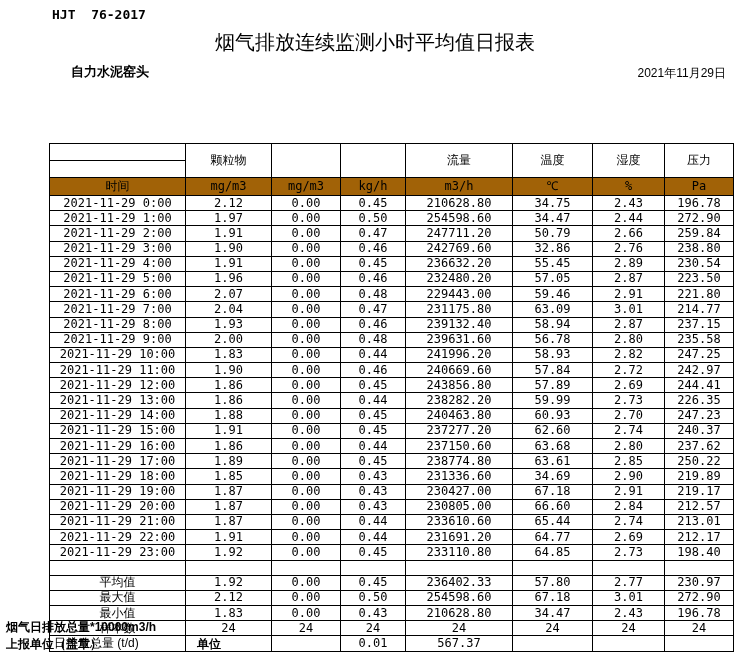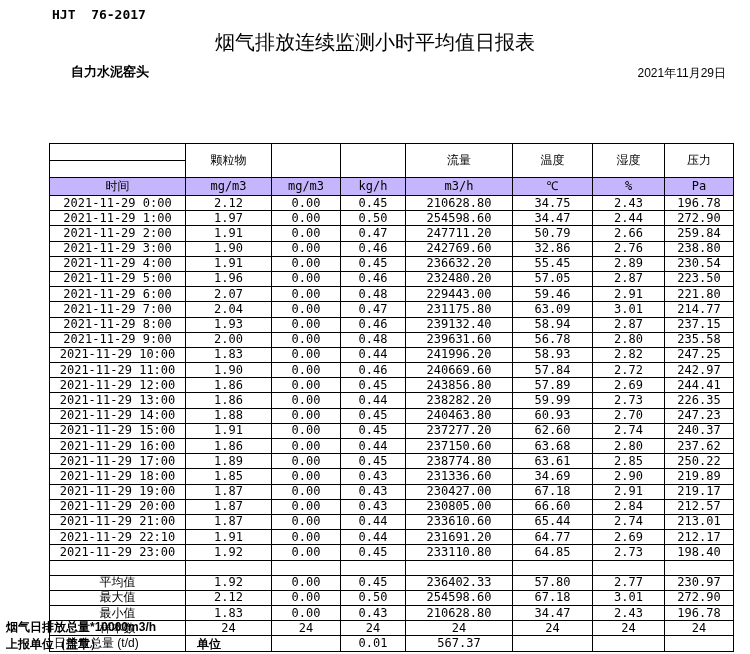"时间" tr.units td { background: #c4b5fd -> #a16207 }
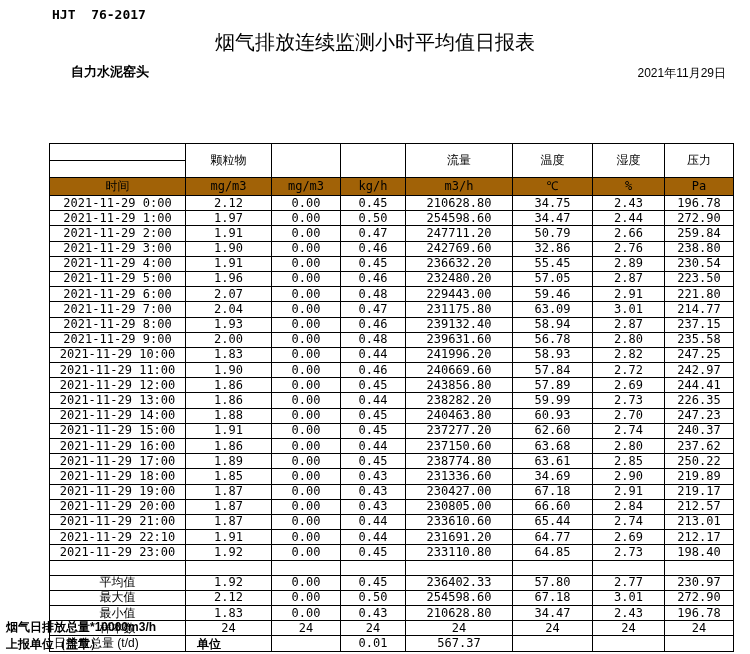"2021-11-29 22:10" td.num { text: 22:10 -> 22:00 }
